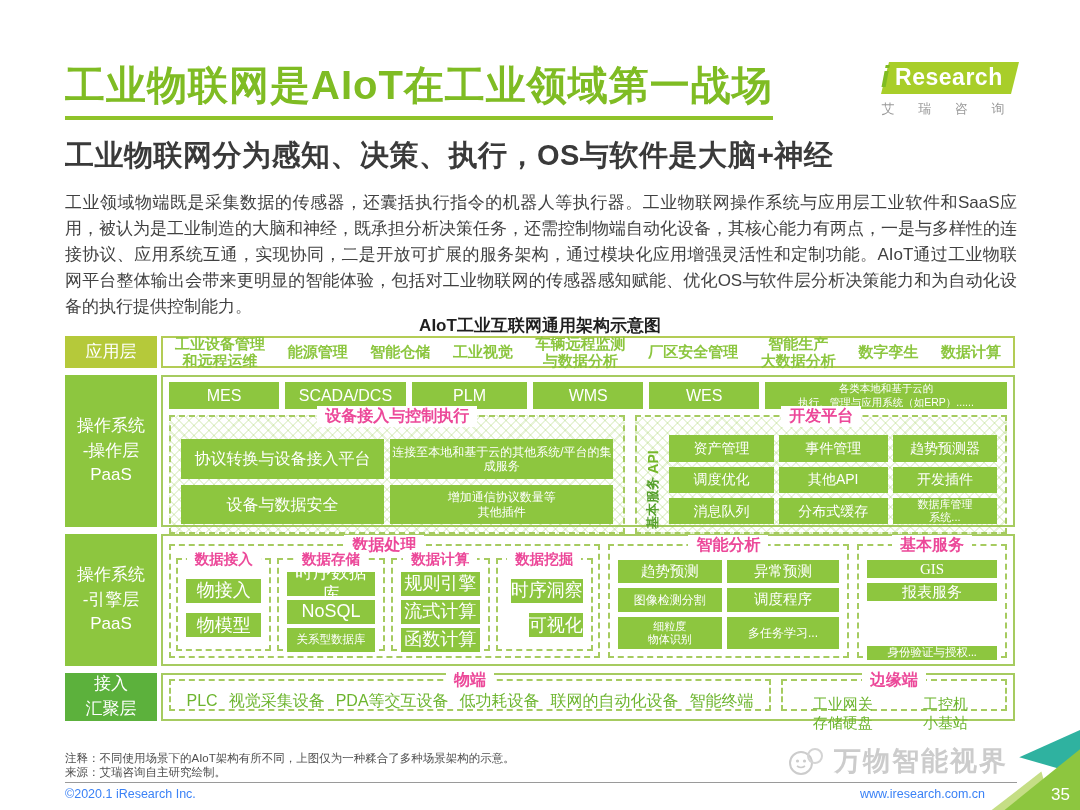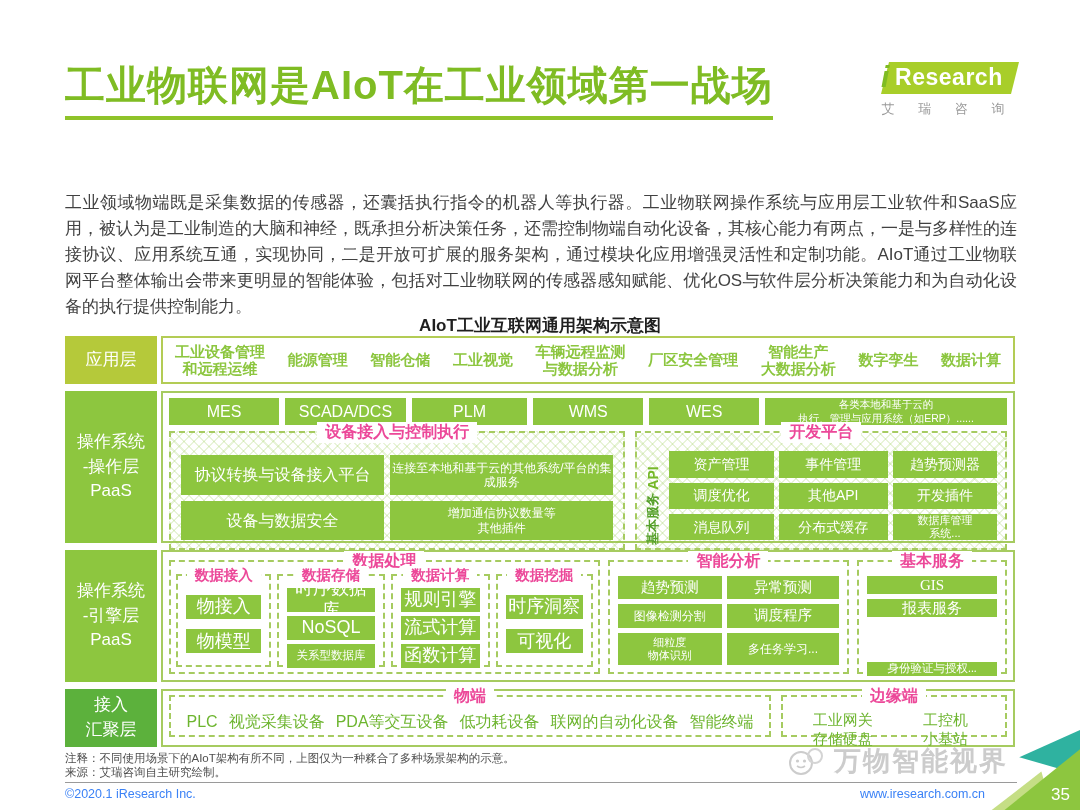"工业物联网分为感知、决策、执行，OS与软件是大脑+神经" div.subtitle { html: none -> <div>工业物联网分为感知、决策、执行，OS与软件是大脑+神经</div> }
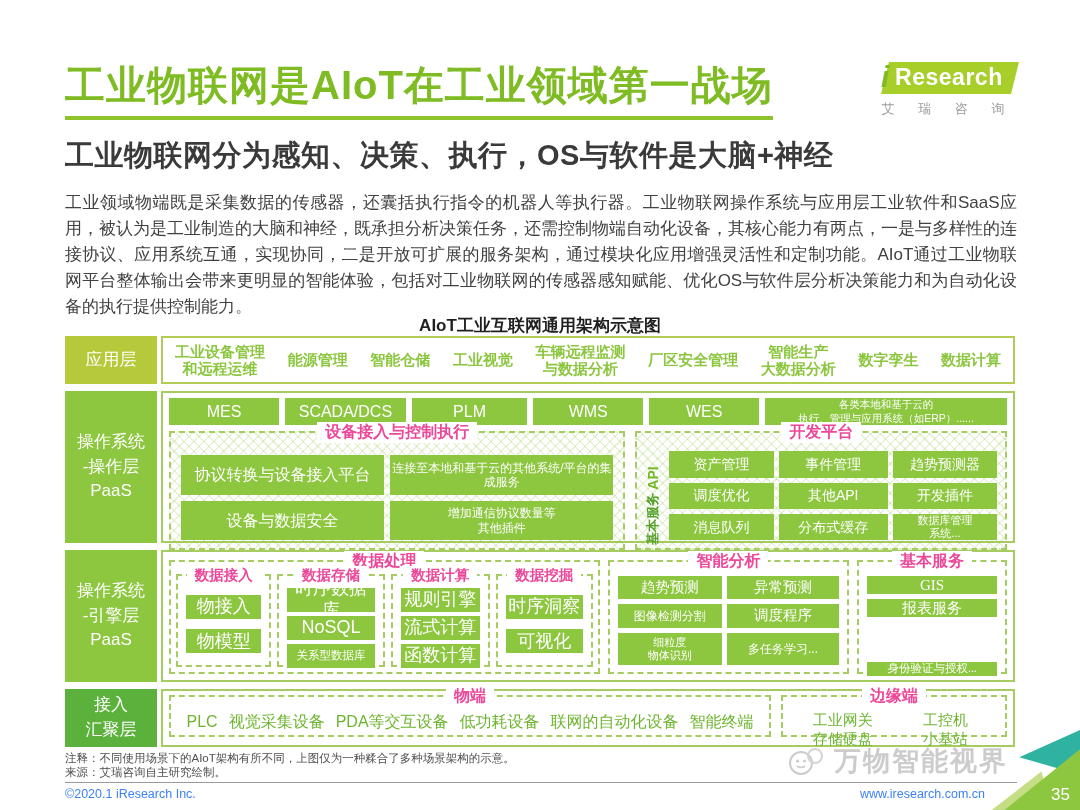"应用层" .row-app { height: 48px -> 32px }
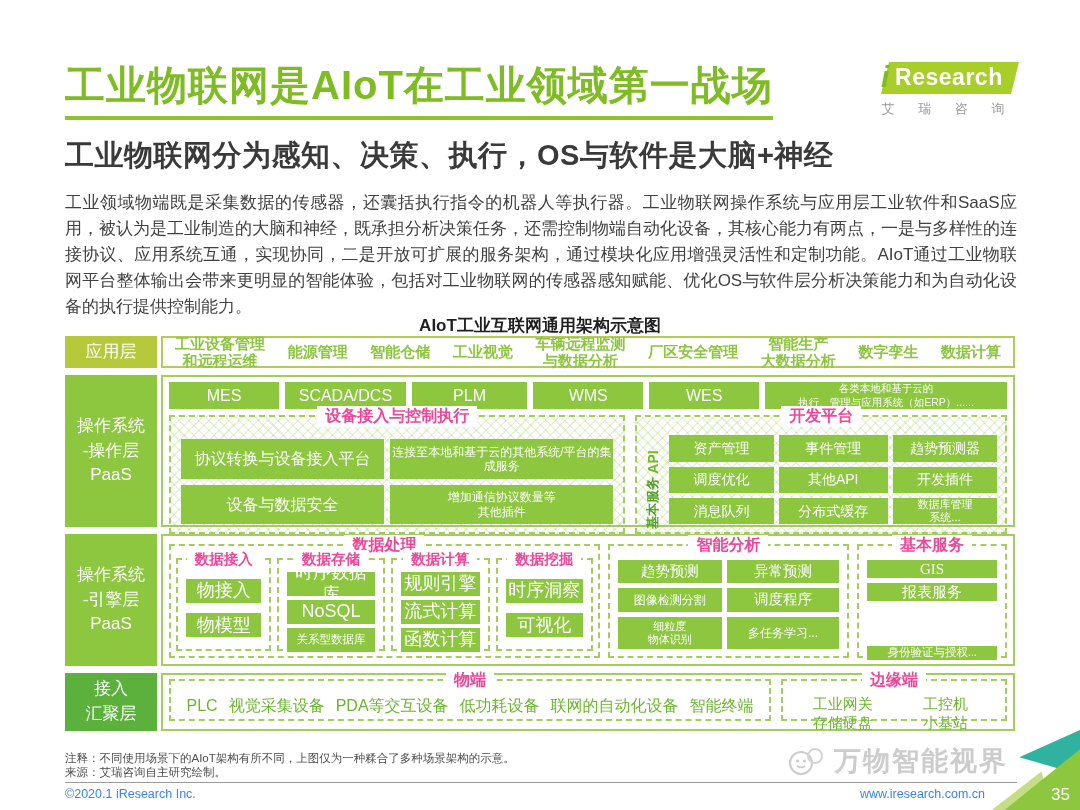"数据挖掘" .g-mine { align-items: none -> flex-end }
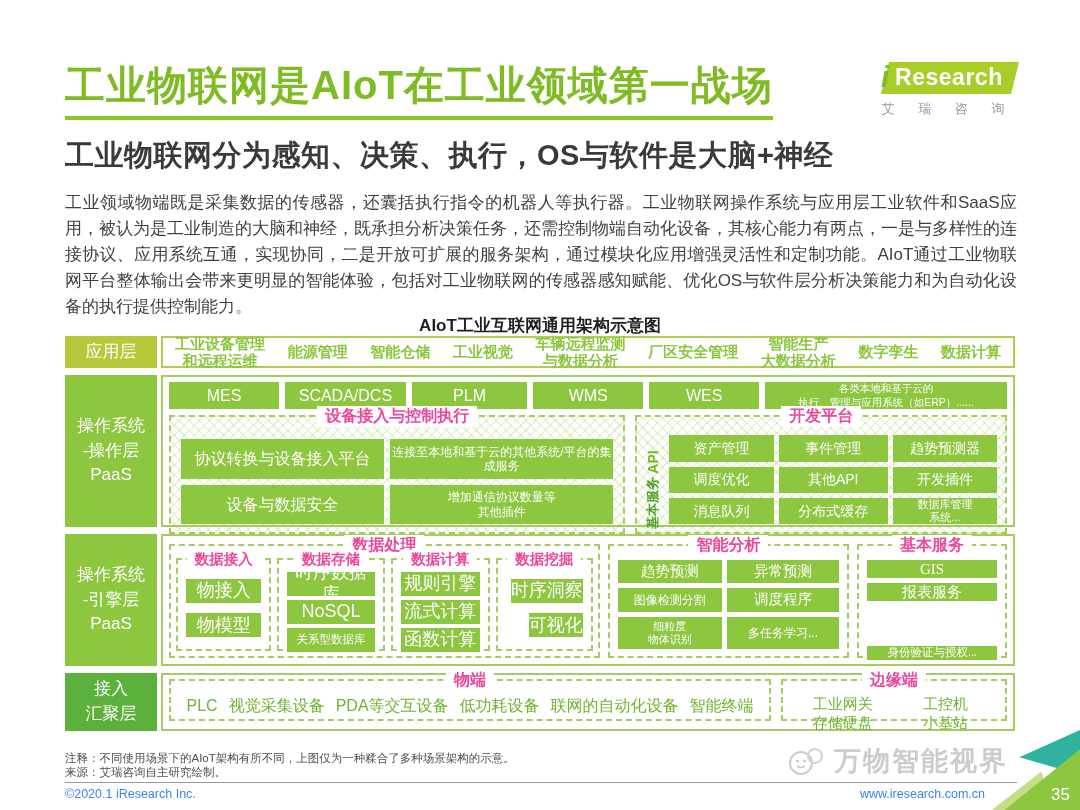"接入" .row-acc { height: 58px -> 48px }
